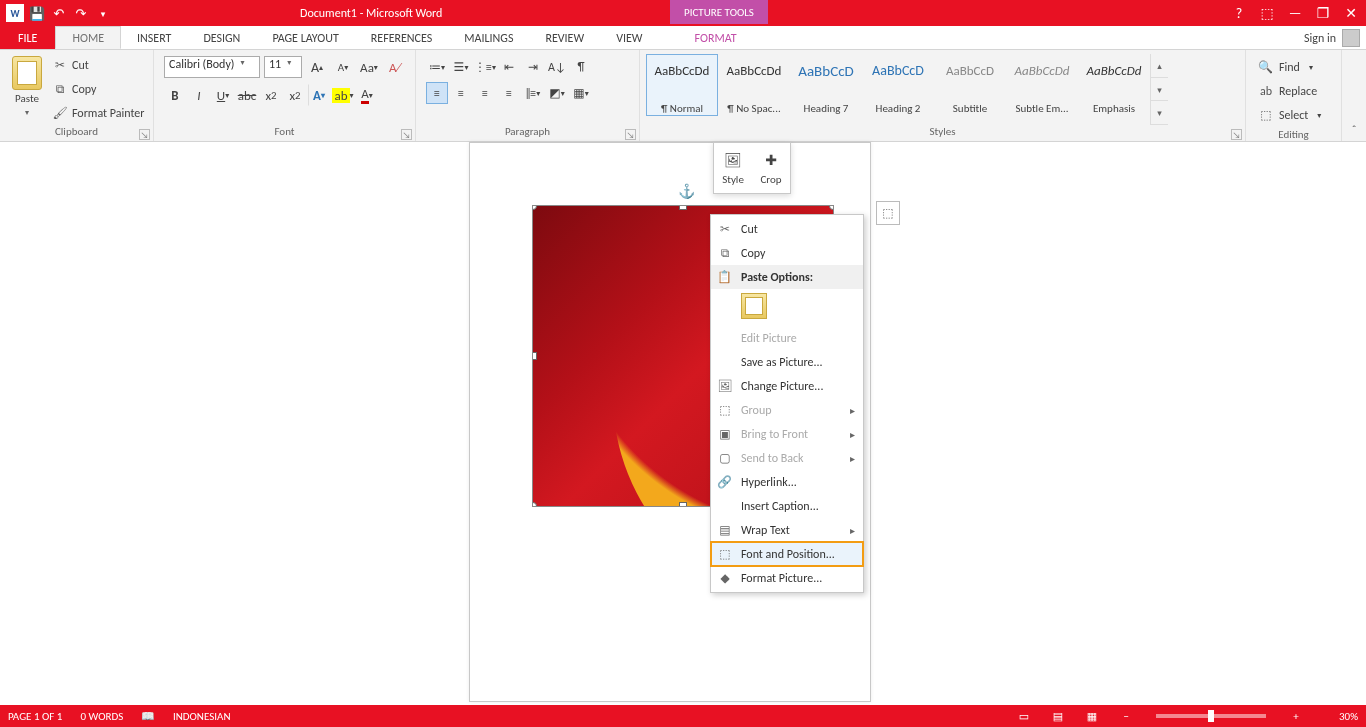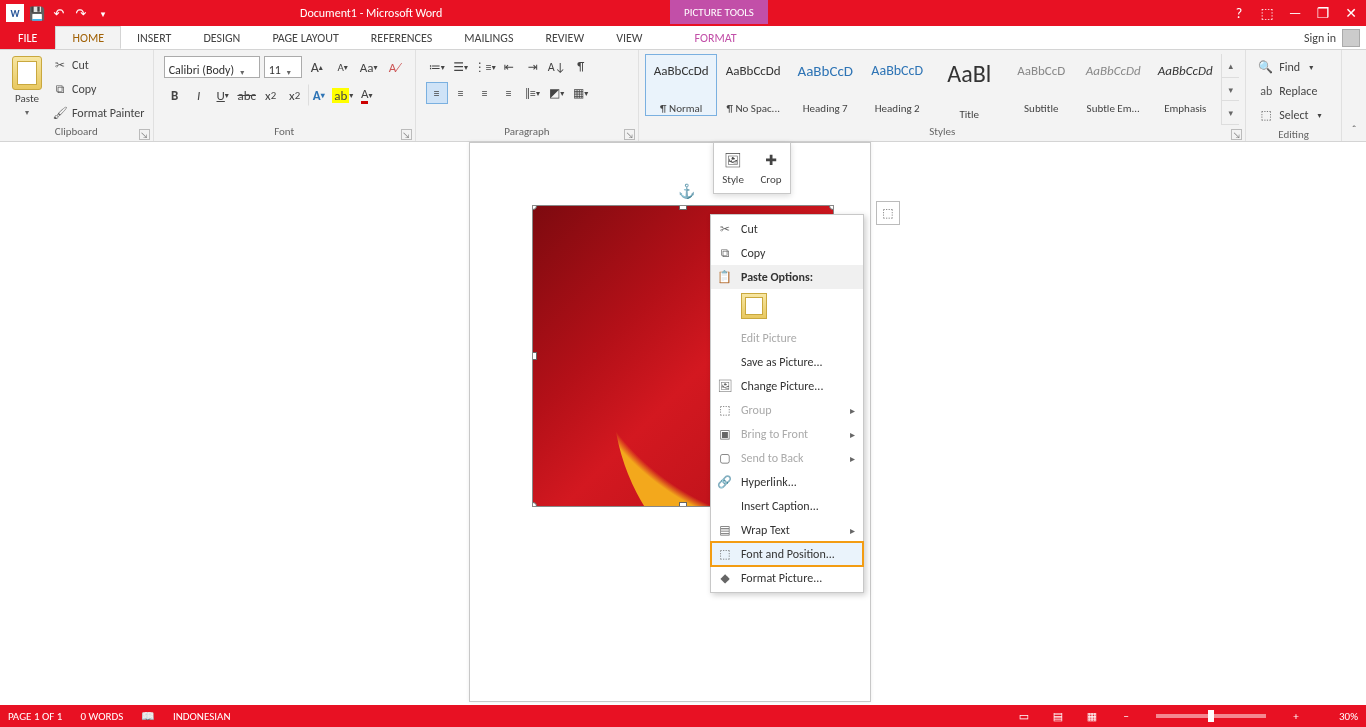"HOME" .tabstrip .tab.active { color: #a16207 -> #737373 }
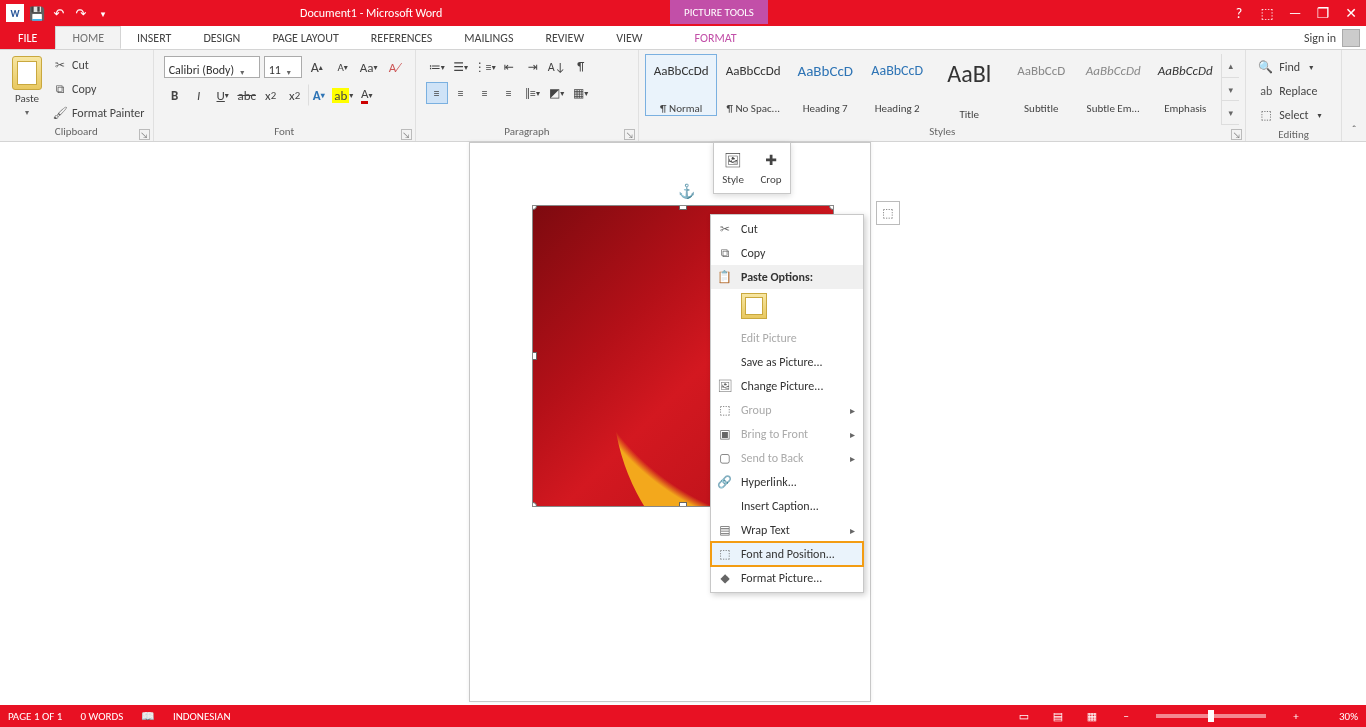"Calibri (Body)" .combo { align-items: flex-end -> flex-start }
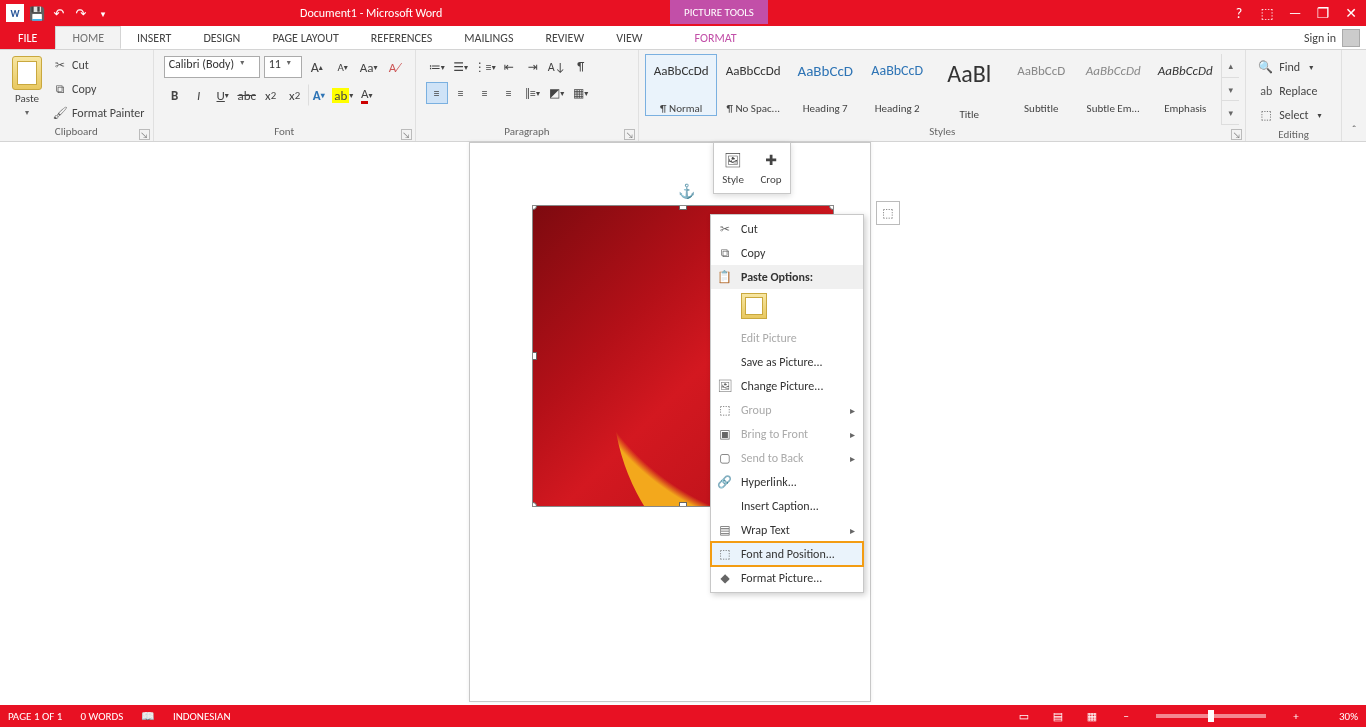"AaBl" div.style-item { html: <div> <div>AaBl</div> <div>Title</div> </div> -> none }
